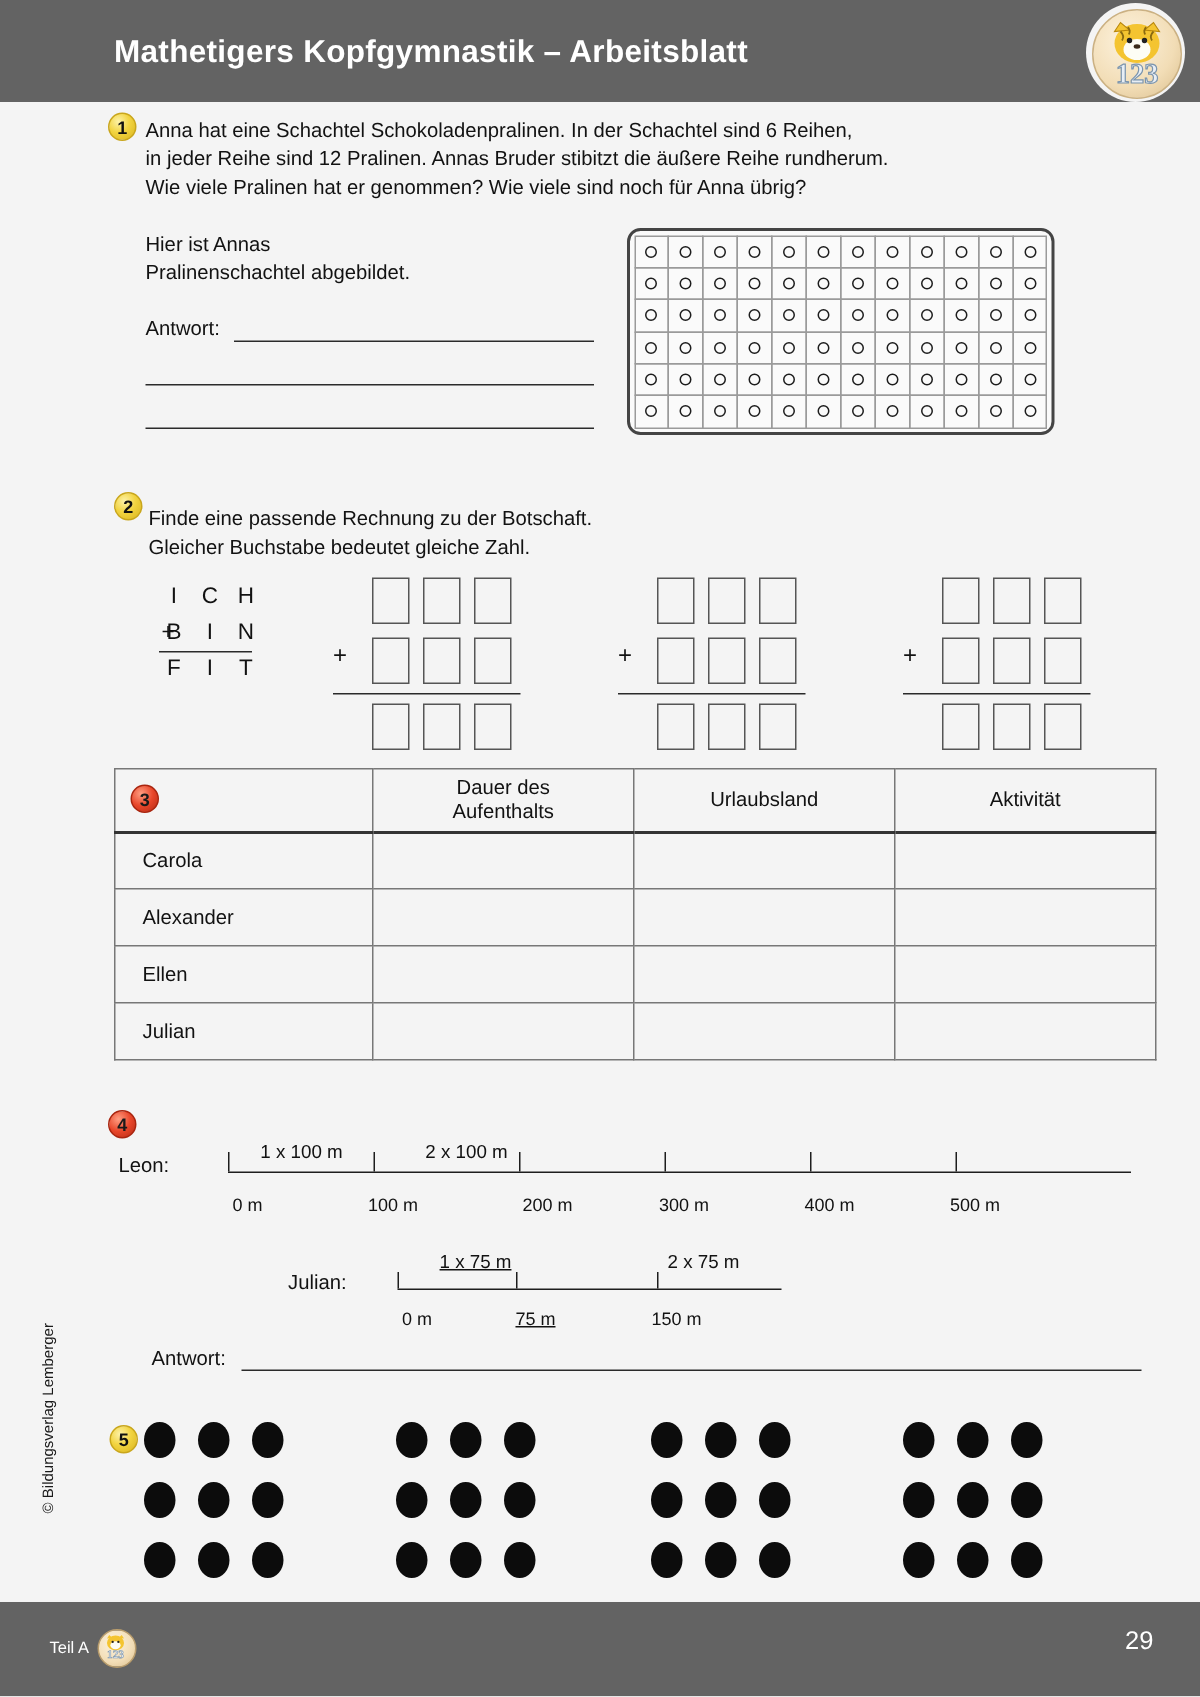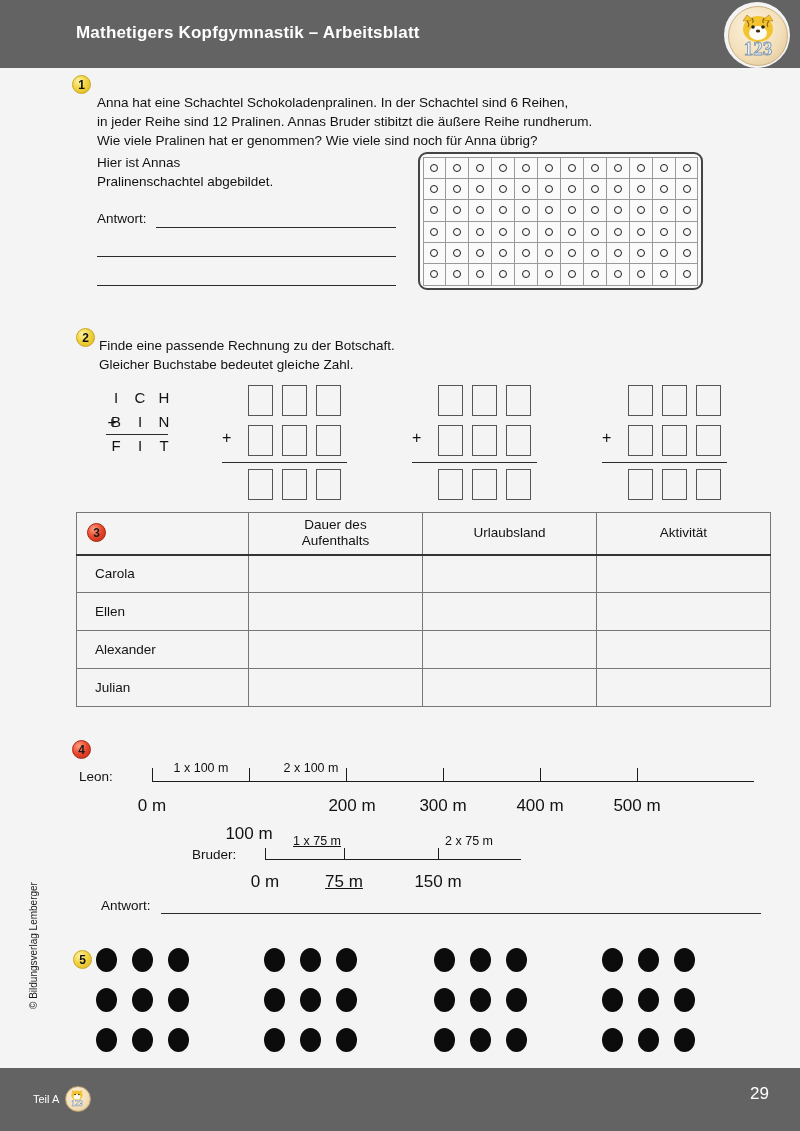"Mathetigers Kopfgymnastik – Arbeitsblatt" #header-title { font-size: 17px -> 21px }
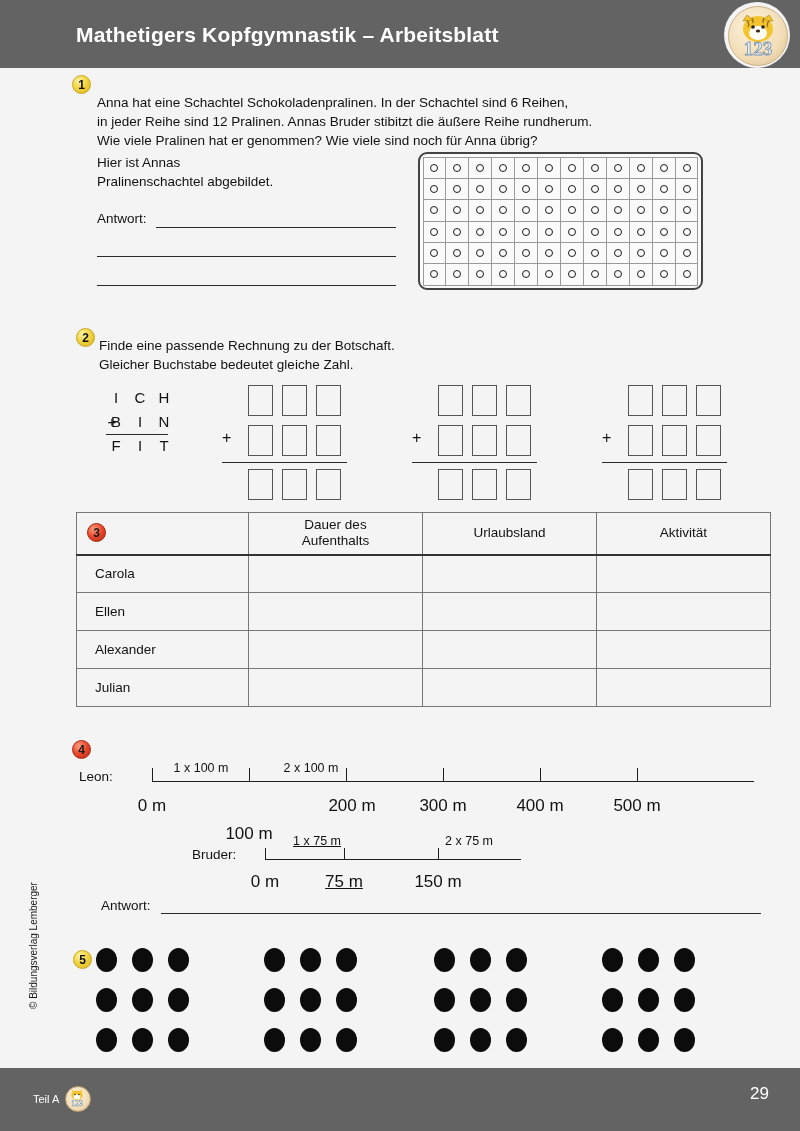"Anna hat eine Schachtel" div.qtext { margin-top: 16px -> none }
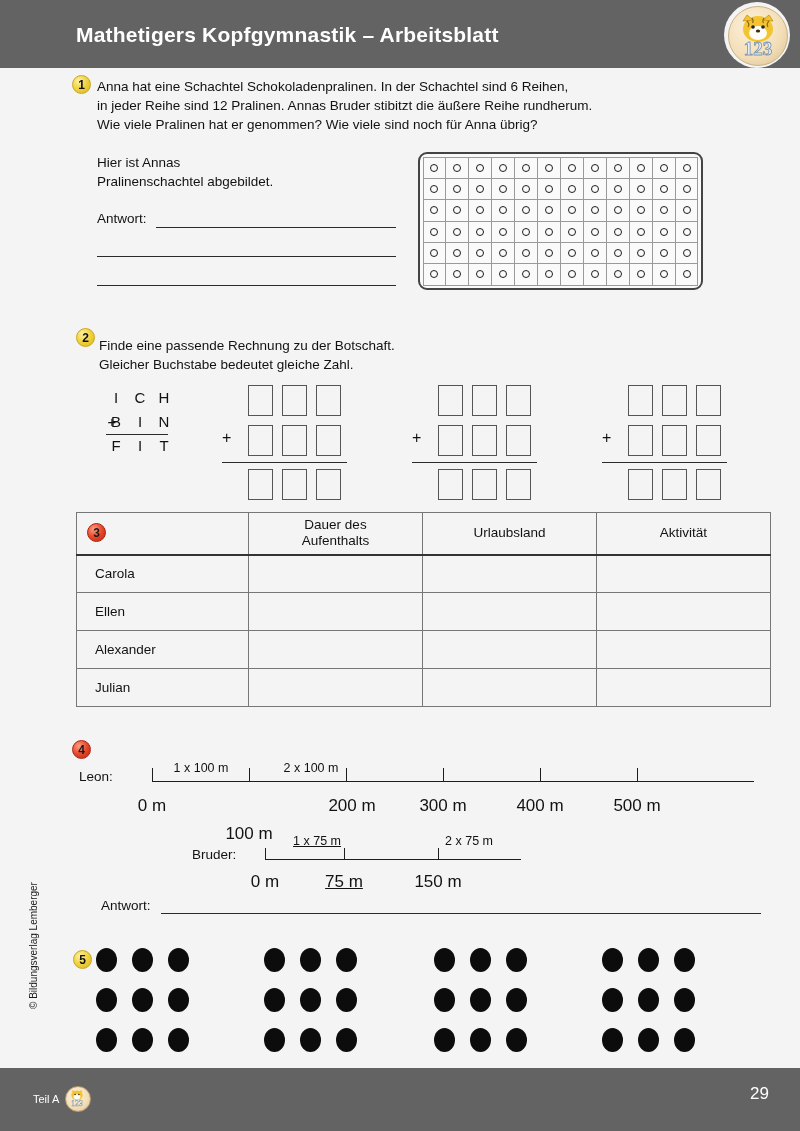"Ellen" tr { order: before "Alexander" -> after "Alexander" }
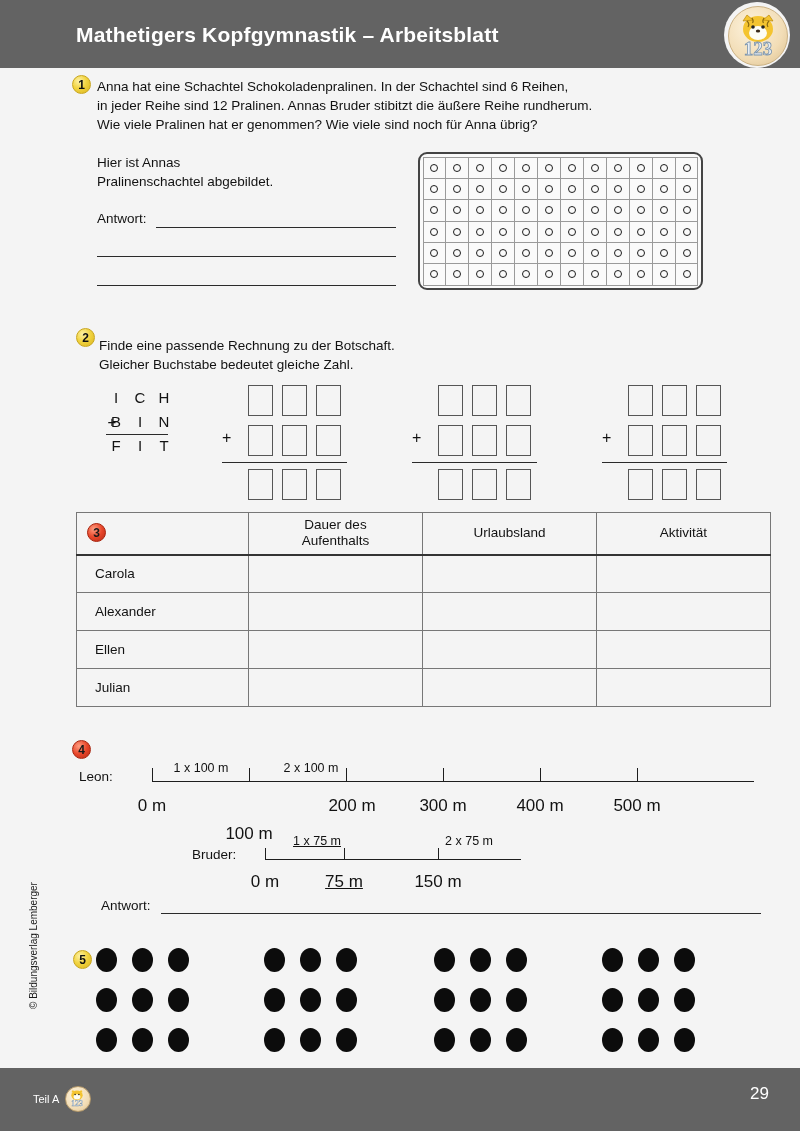"0 m" .numline-tick-label { font-size: 17px -> 12px; margin-left: none -> 13px }
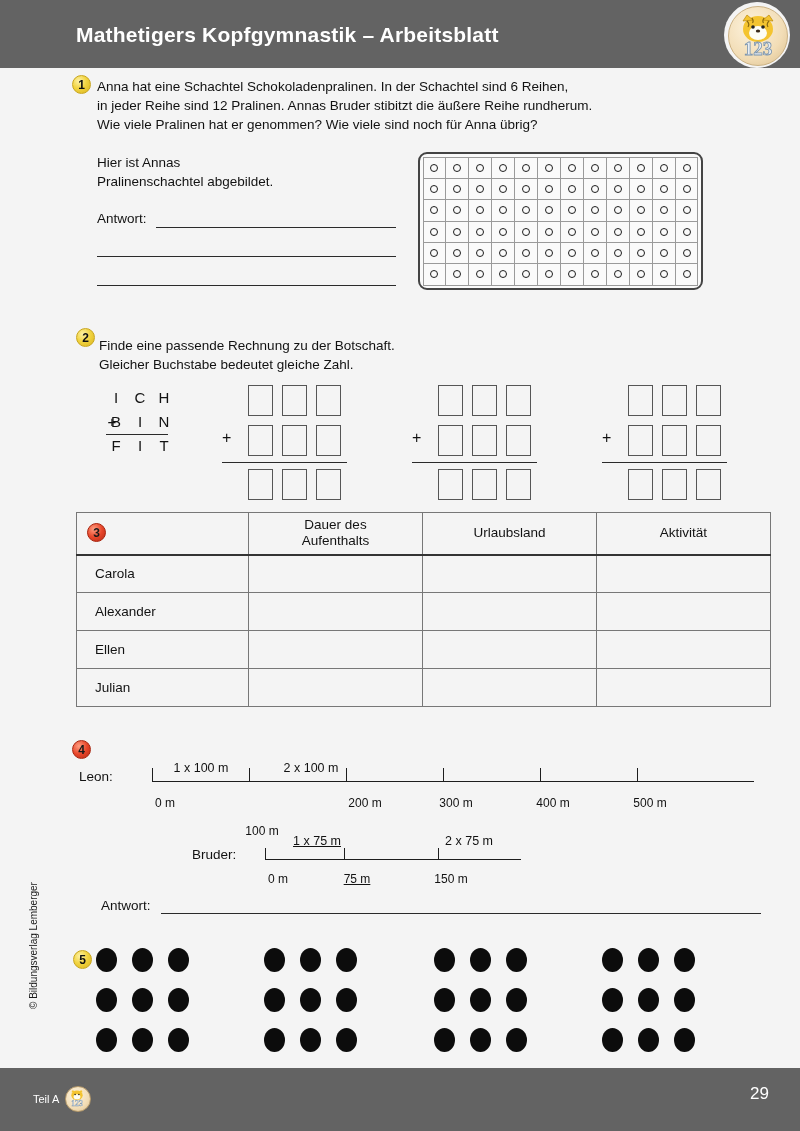"100 m" div.numline-tick-label { top: 824px -> 796px }
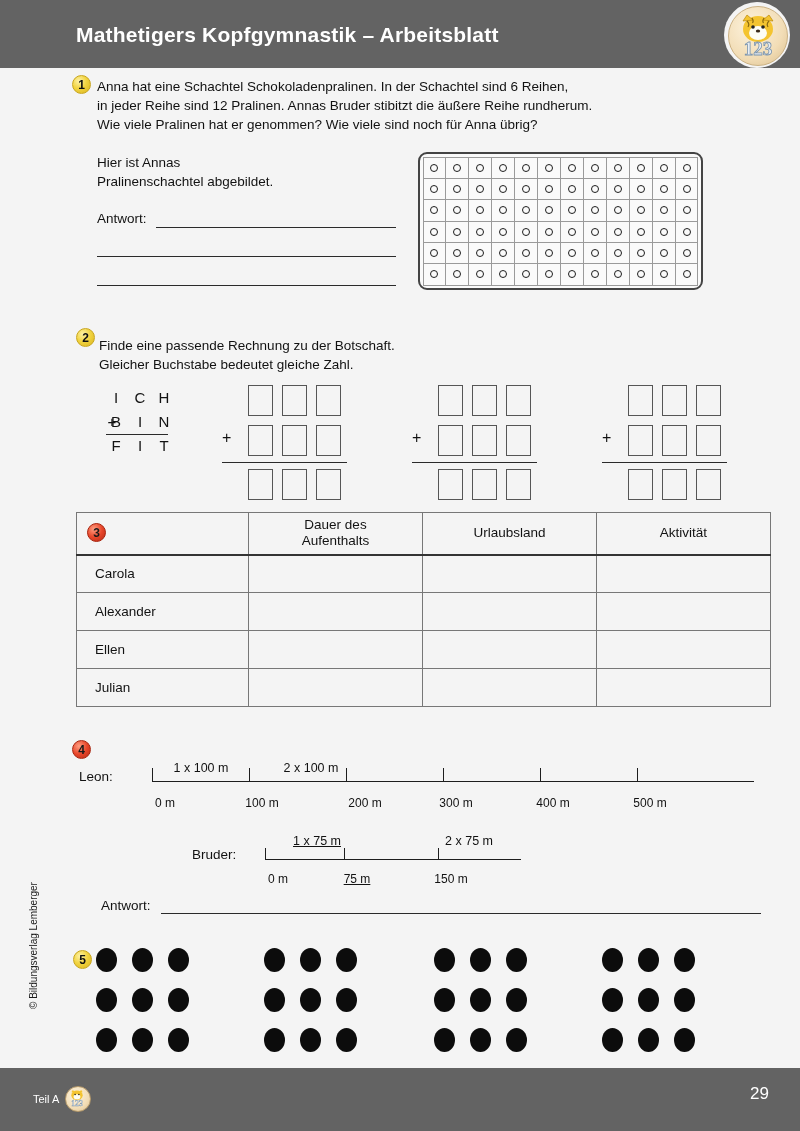"Bruder:" div.label { text: Bruder -> Julian }
